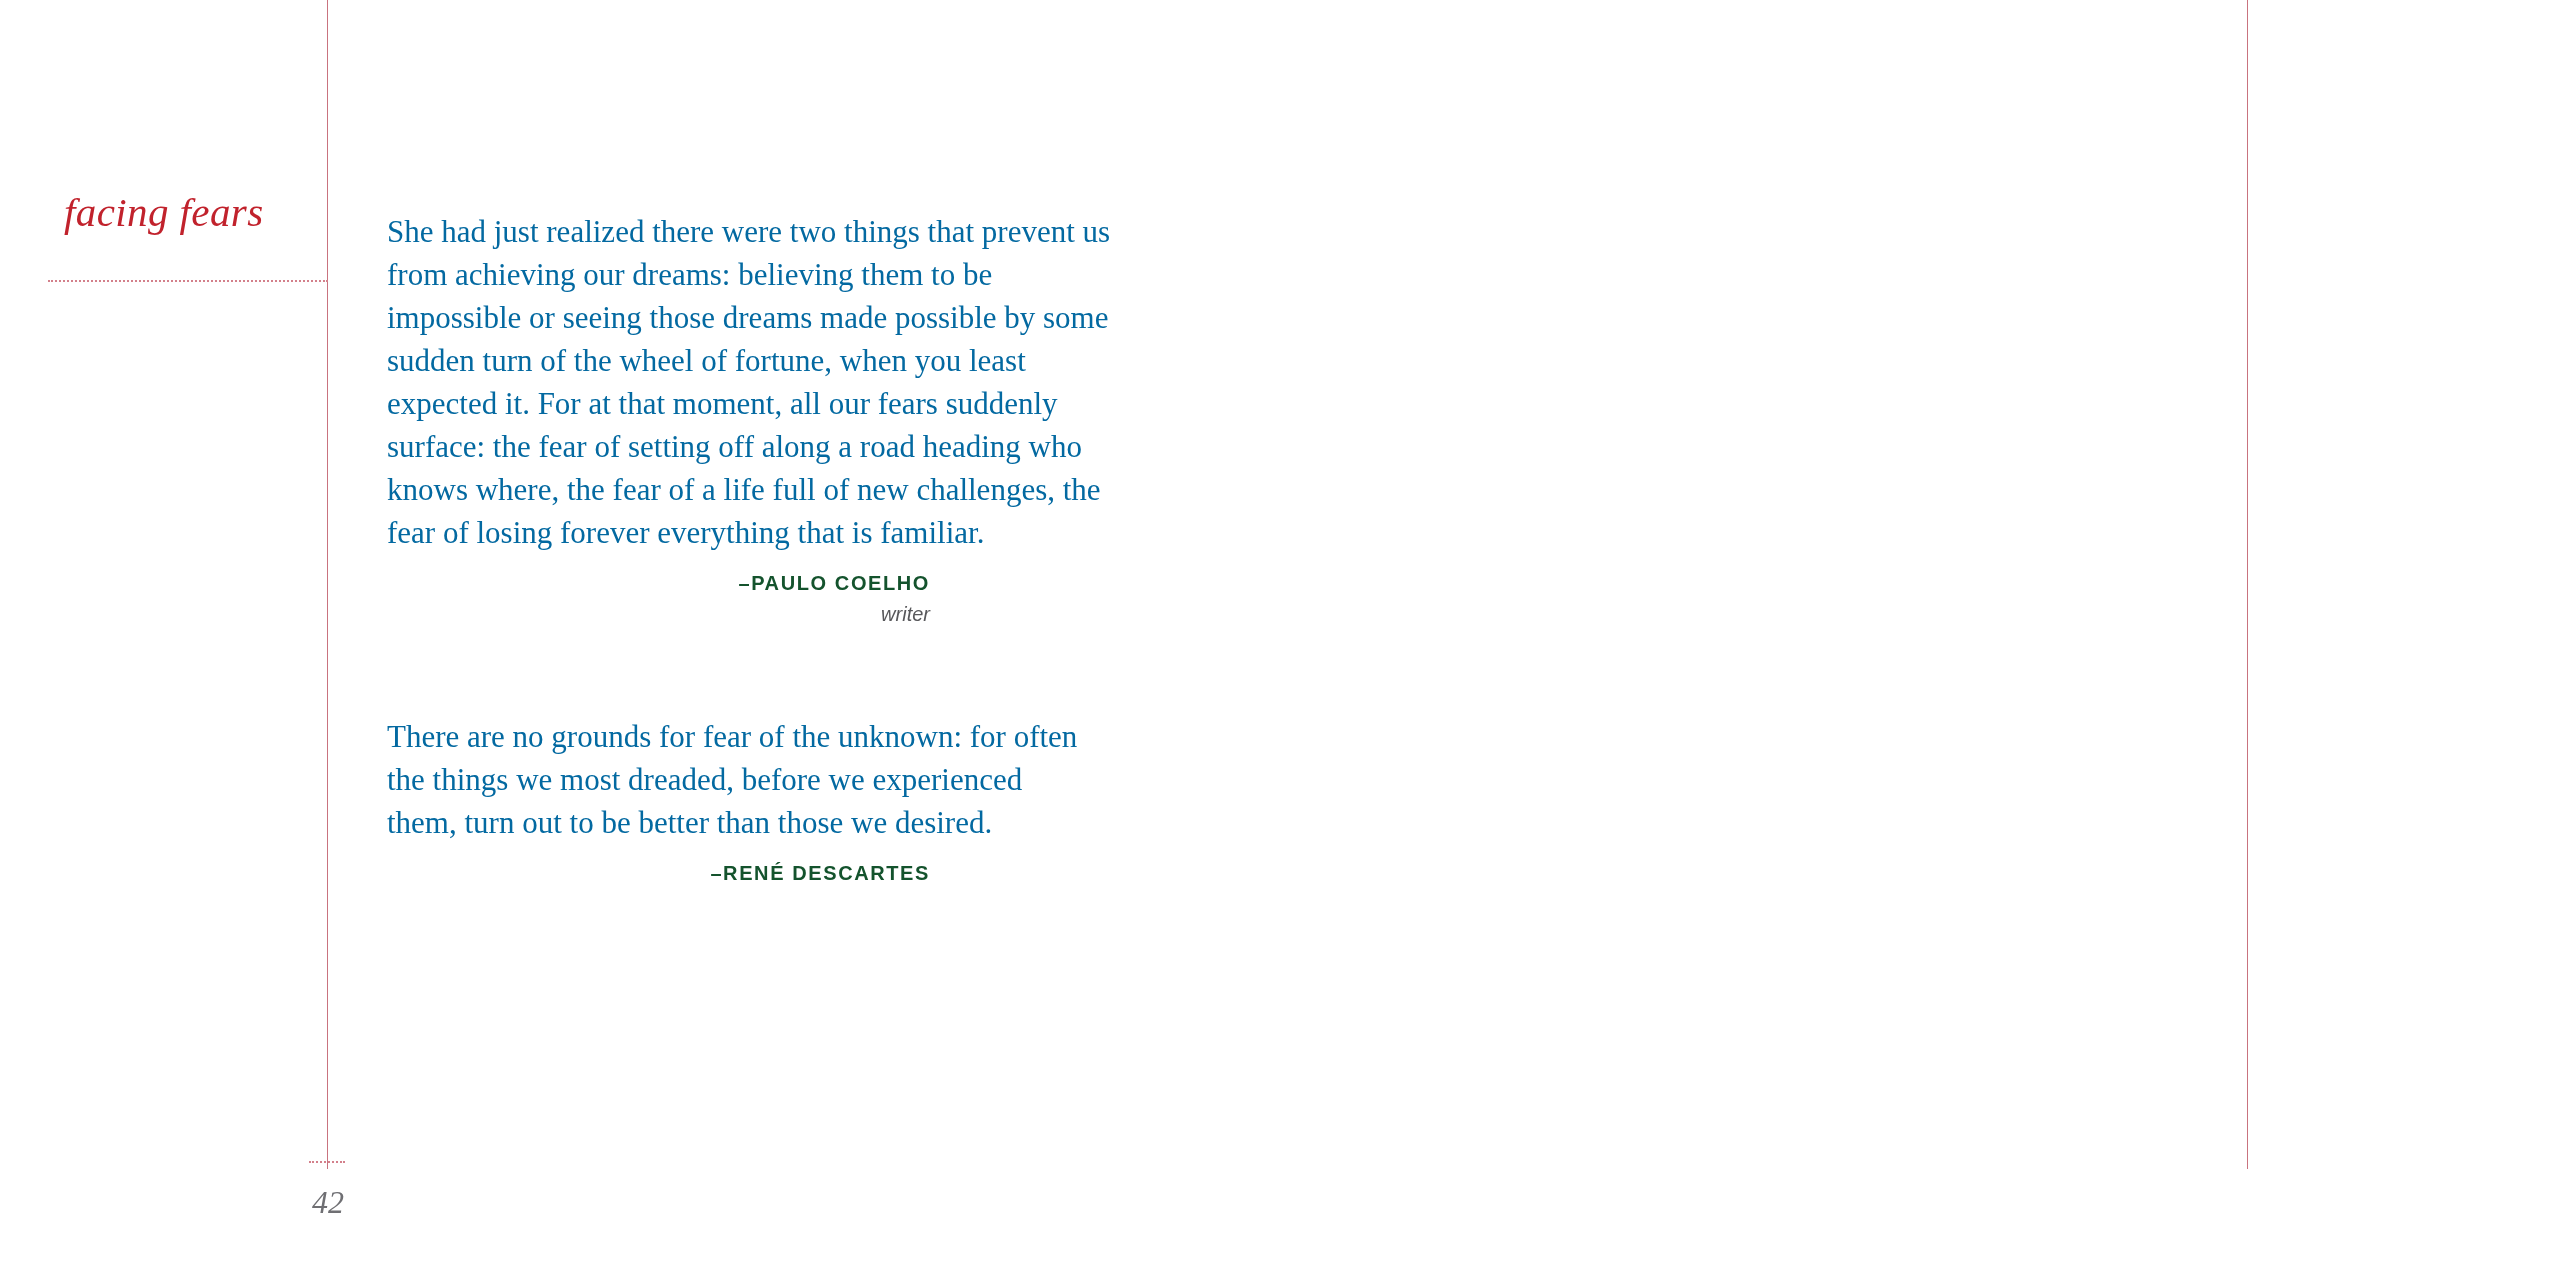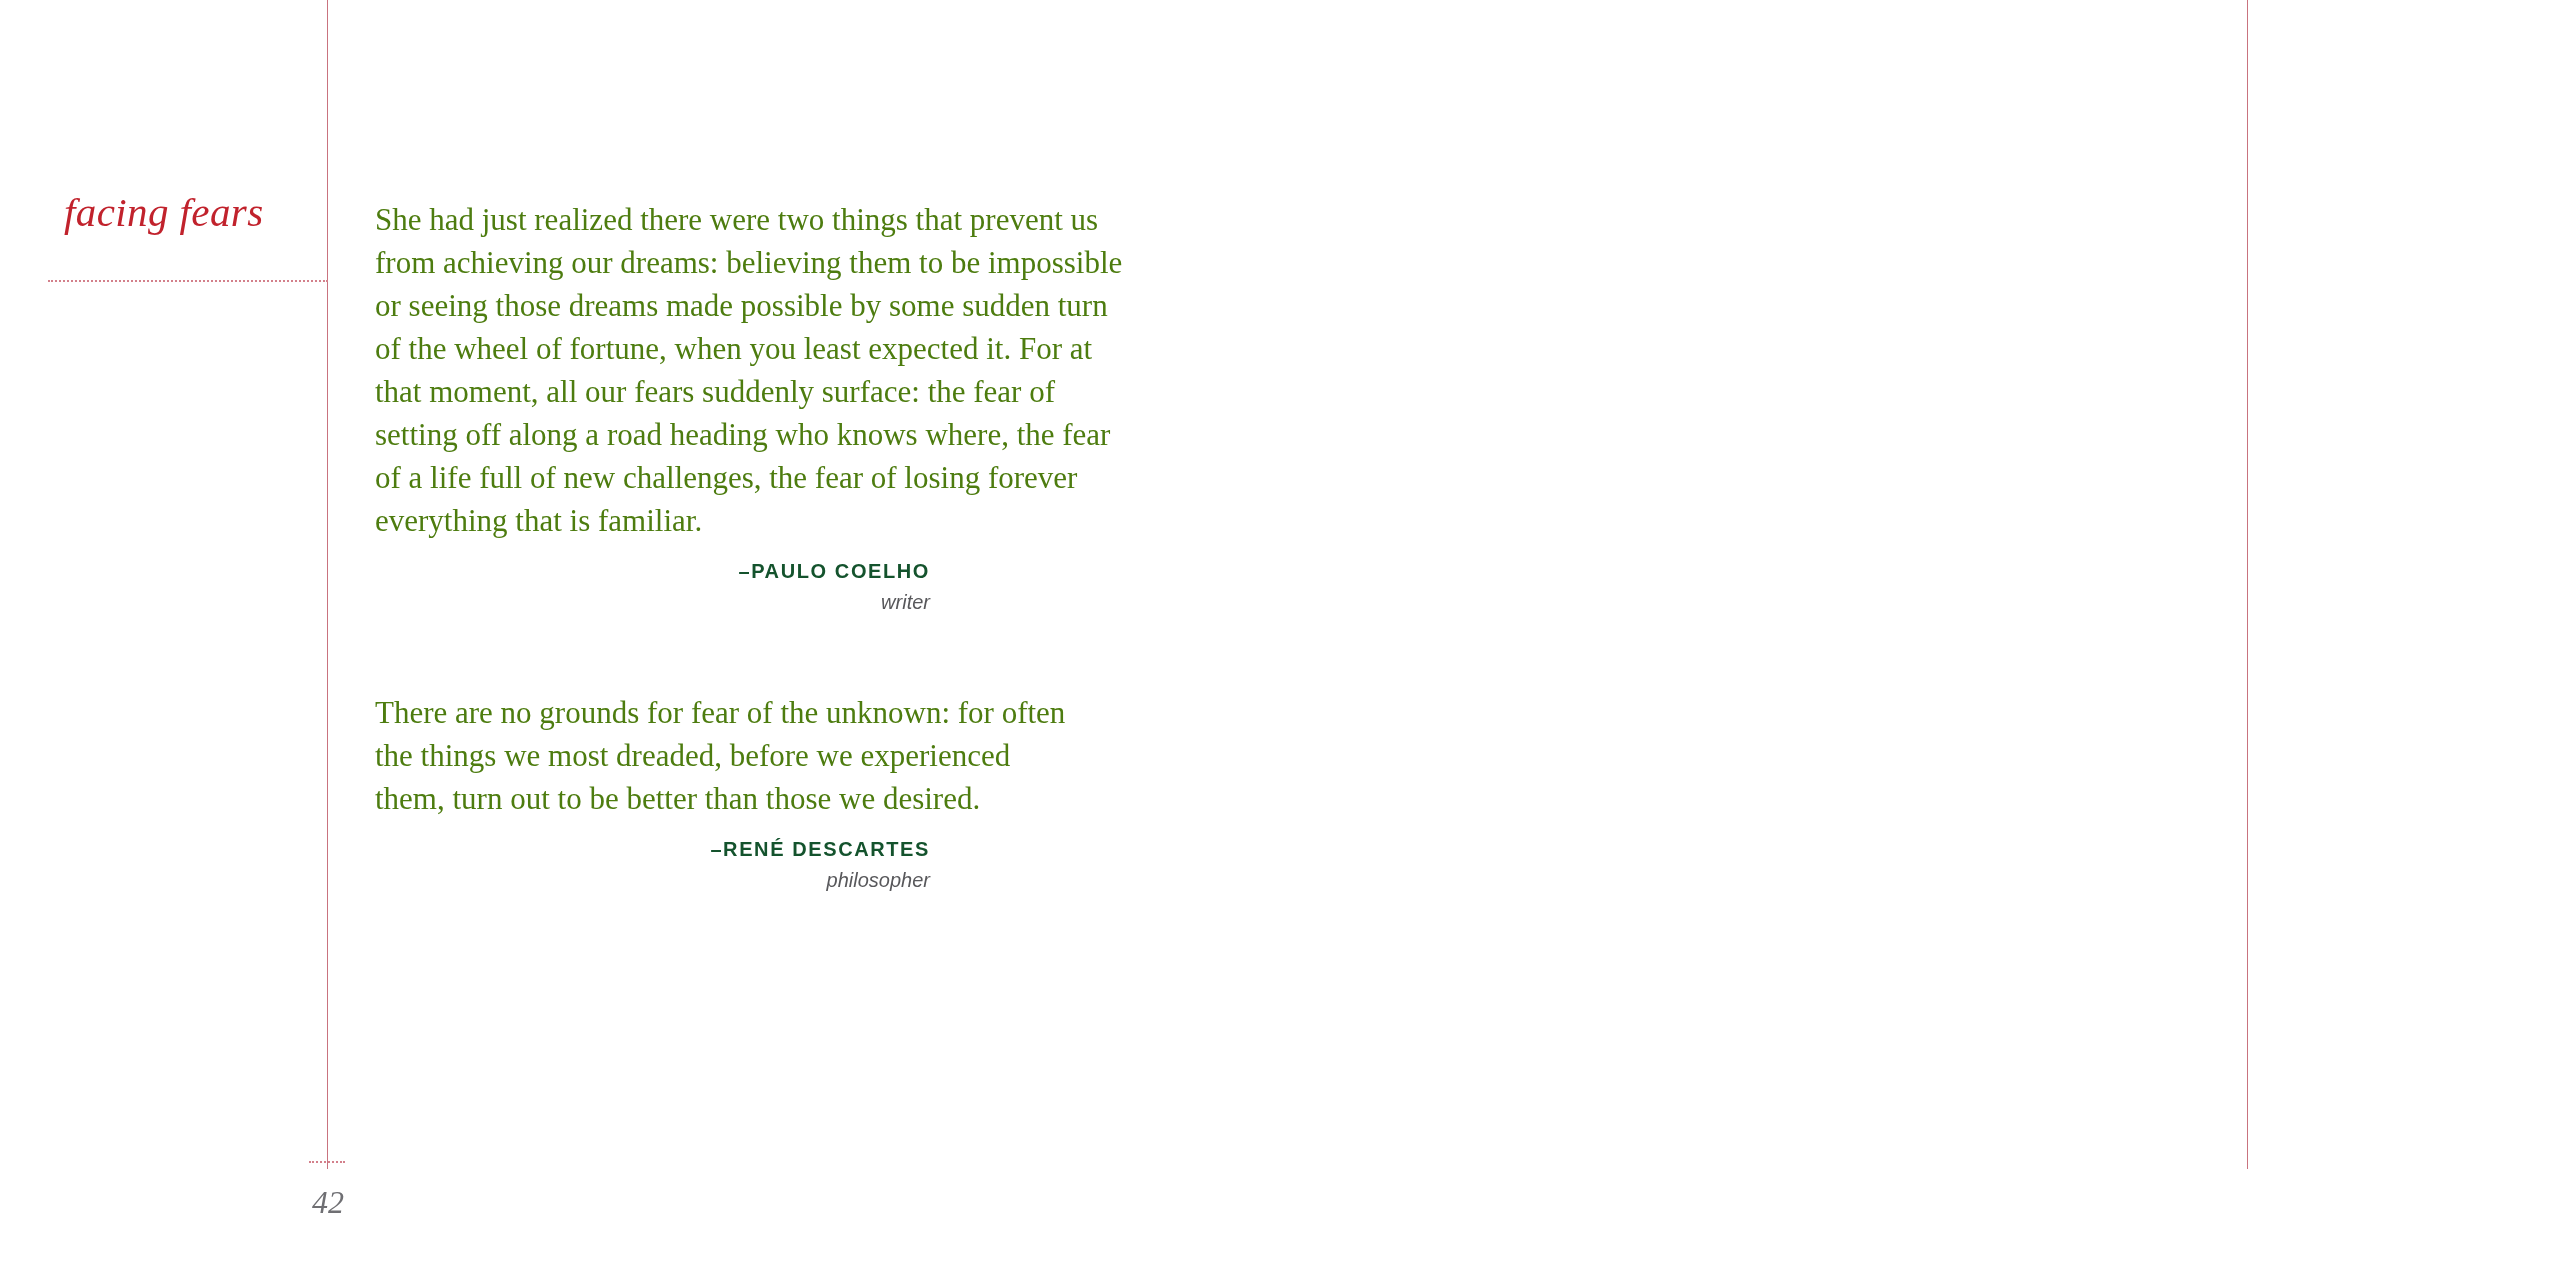"She had just realized there" .quote-text { color: #4d7c0f -> #0369a1; margin: 0 -> 12px }
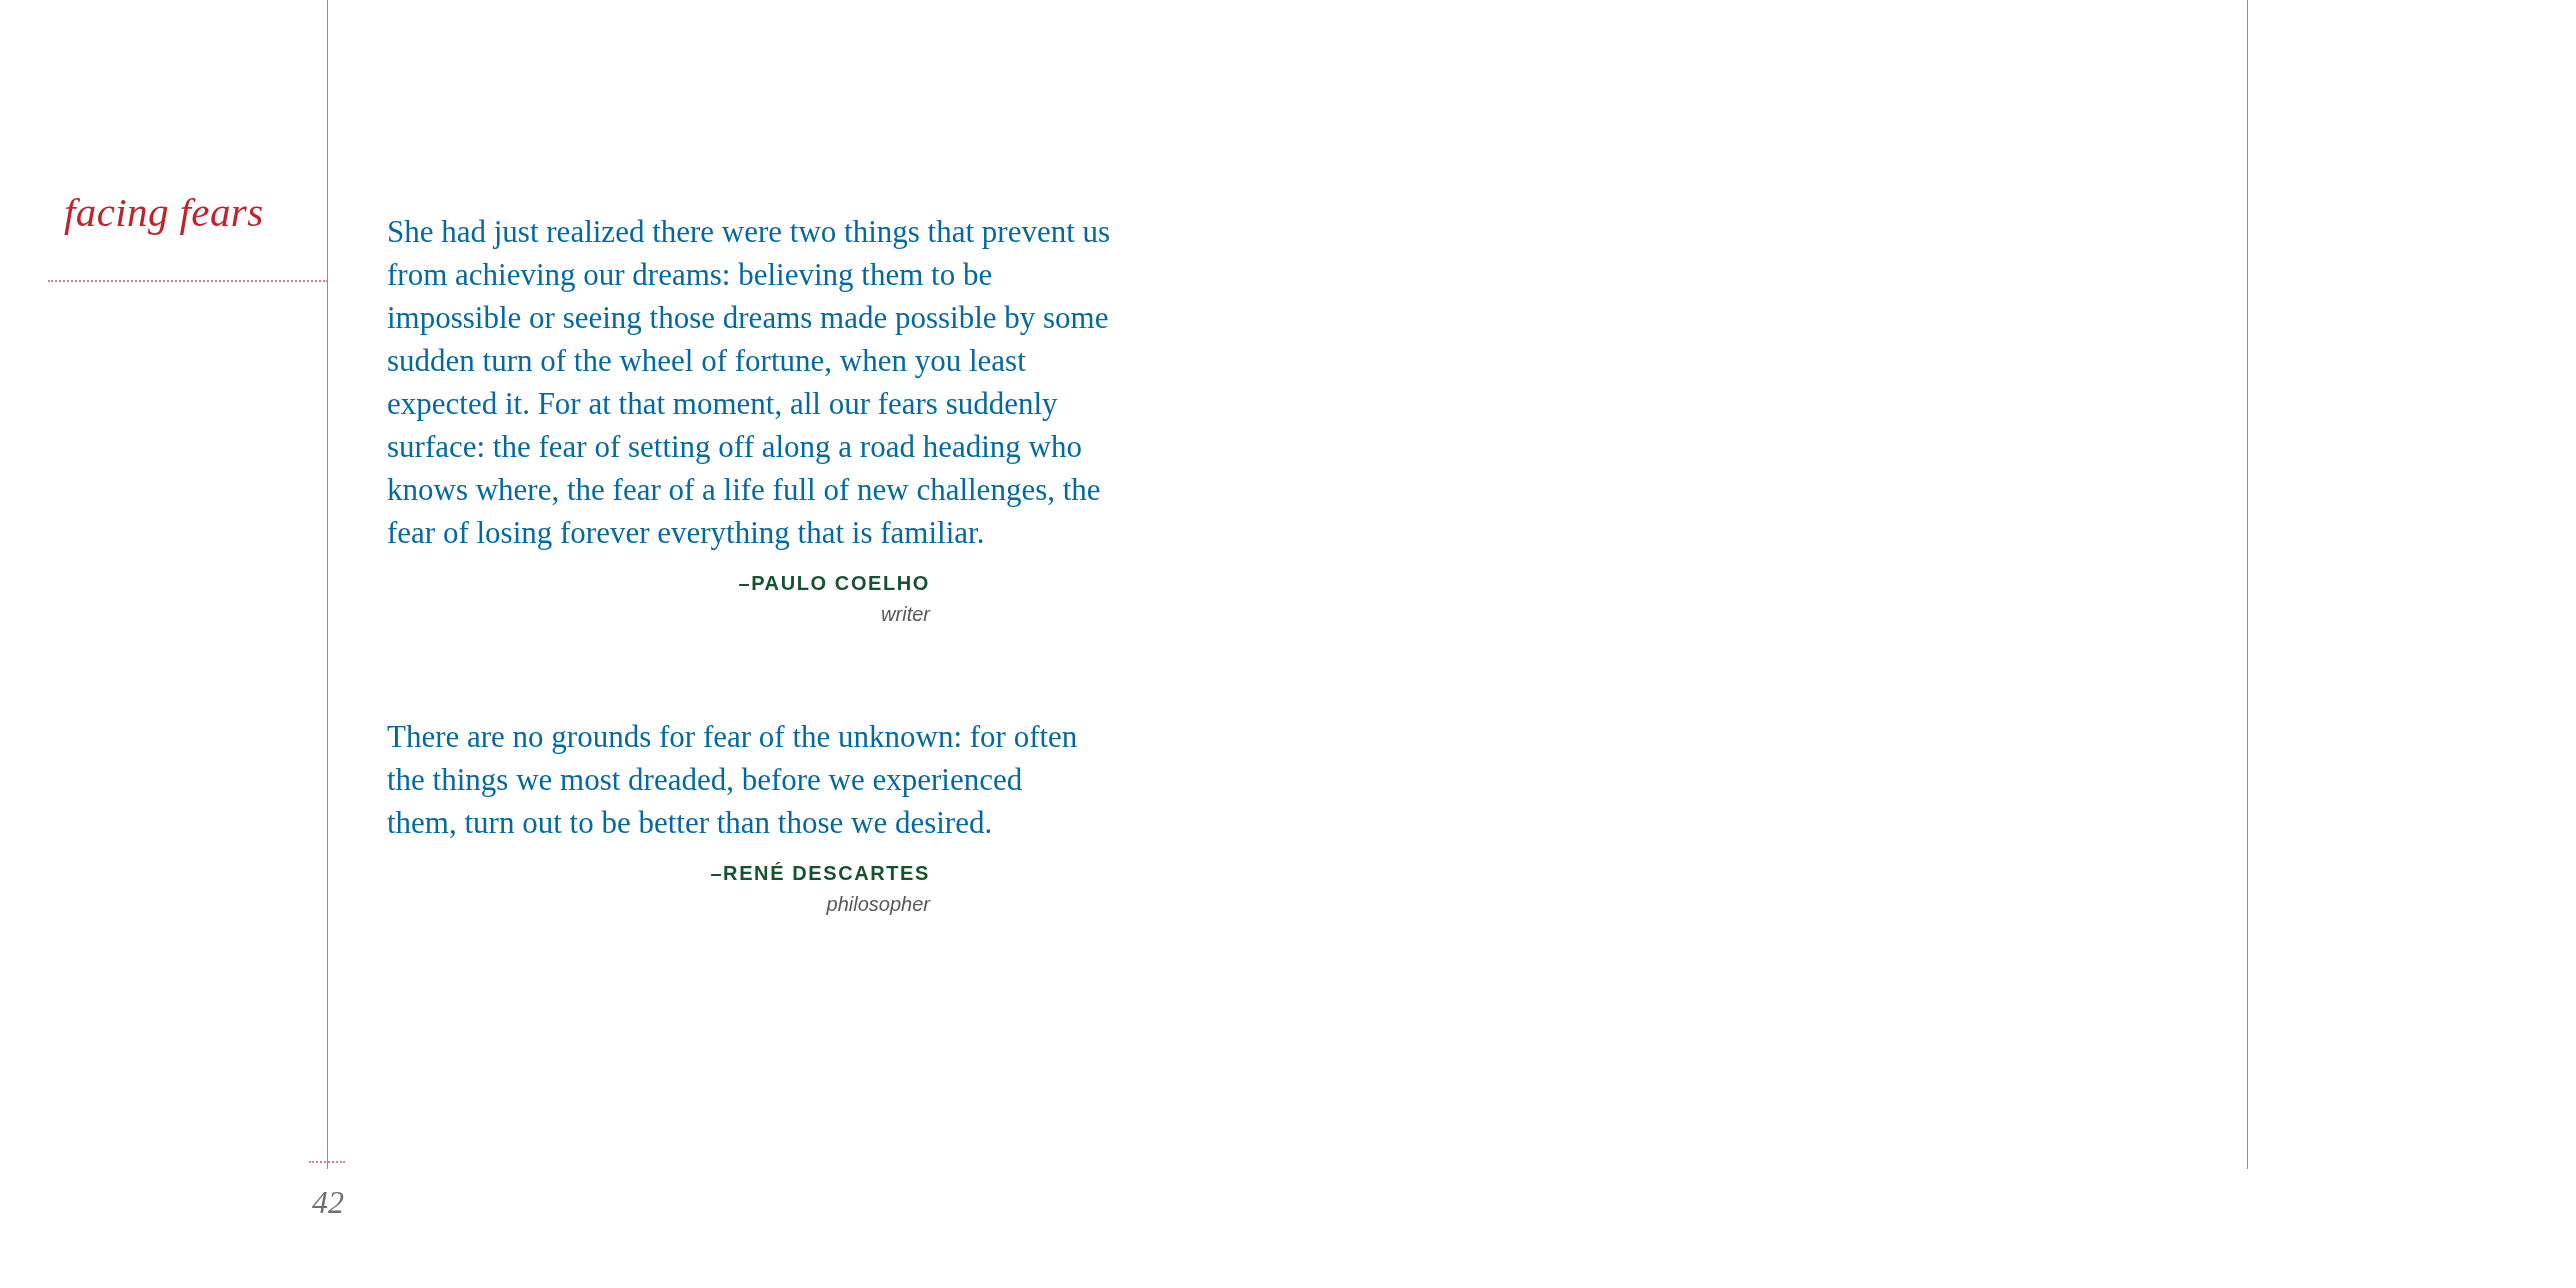"philosopher" span.attrib-role { html: <span>philosopher</span> -> none }
